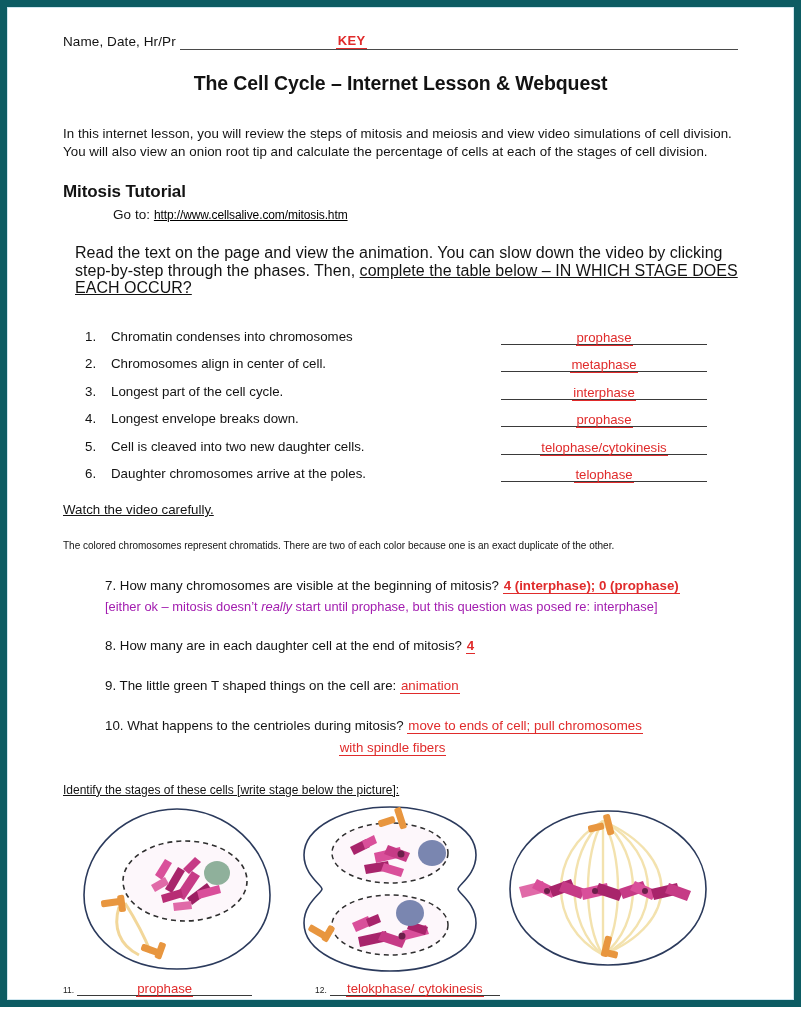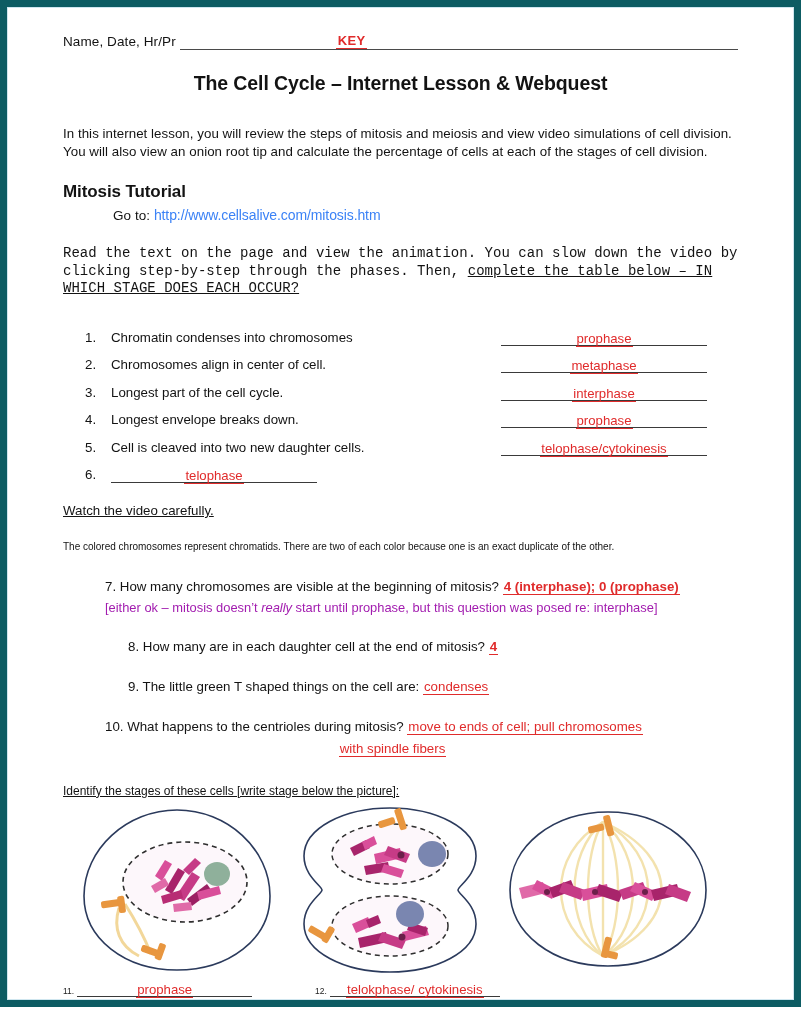"http://www.cellsalive.com/mitosis.htm" .goto .lk { color: #3b82f6 -> #000000; font-size: 14px -> 12px; text-decoration: none -> underline }
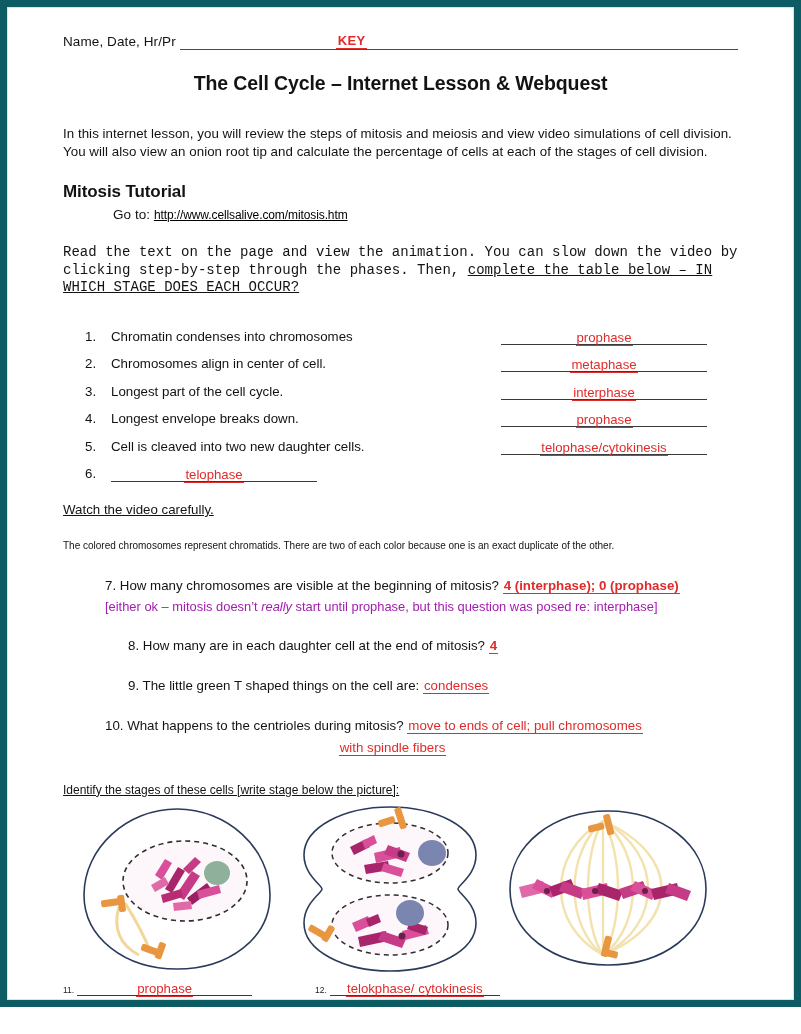"Read the text on the" p.instr { font-family: Liberation Mono, monospace -> none; font-size: 14px -> 16px; margin: 22px 0 0 0 -> 22px 0 0 12px }
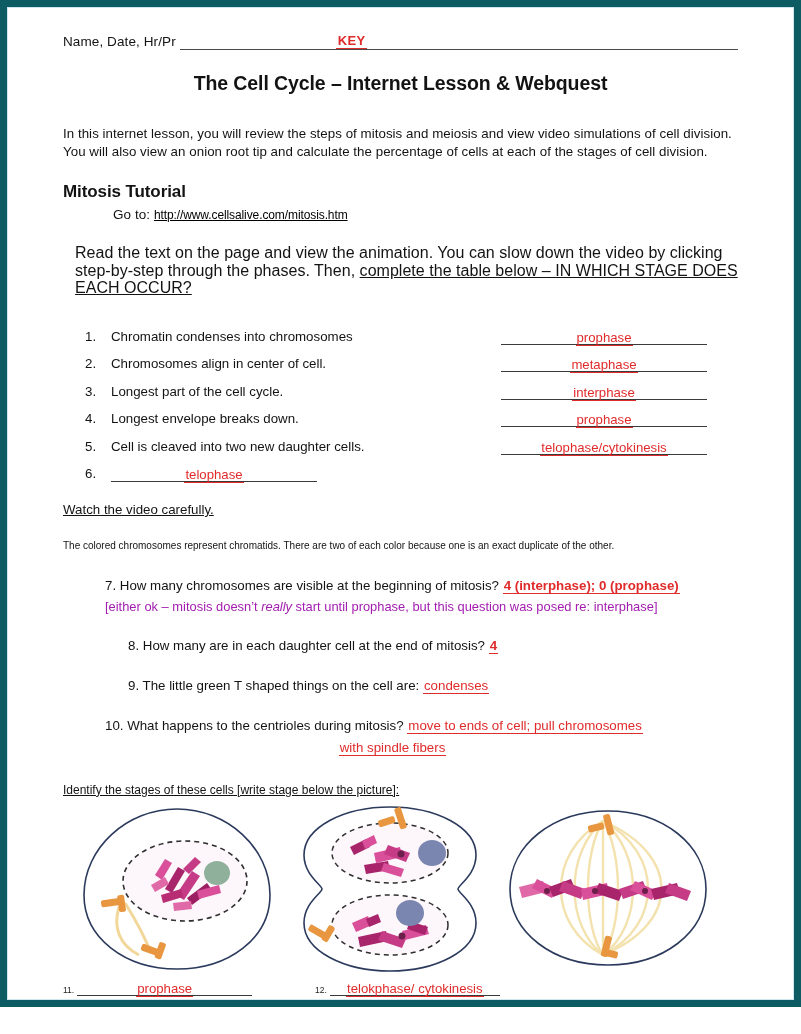"Daughter chromosomes arrive at the" span.qtext { html: none -> <span>Daughter chromosomes arrive at the poles.</span> }
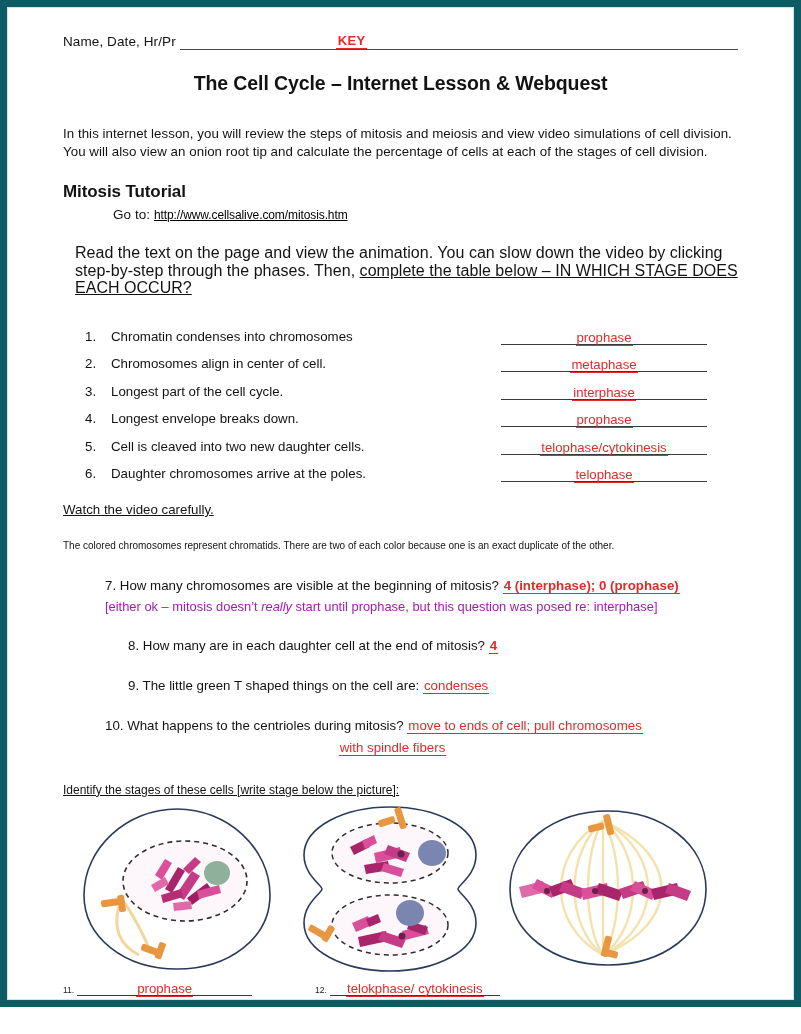"8. How many are in" .qgap { margin-left: 23px -> none }
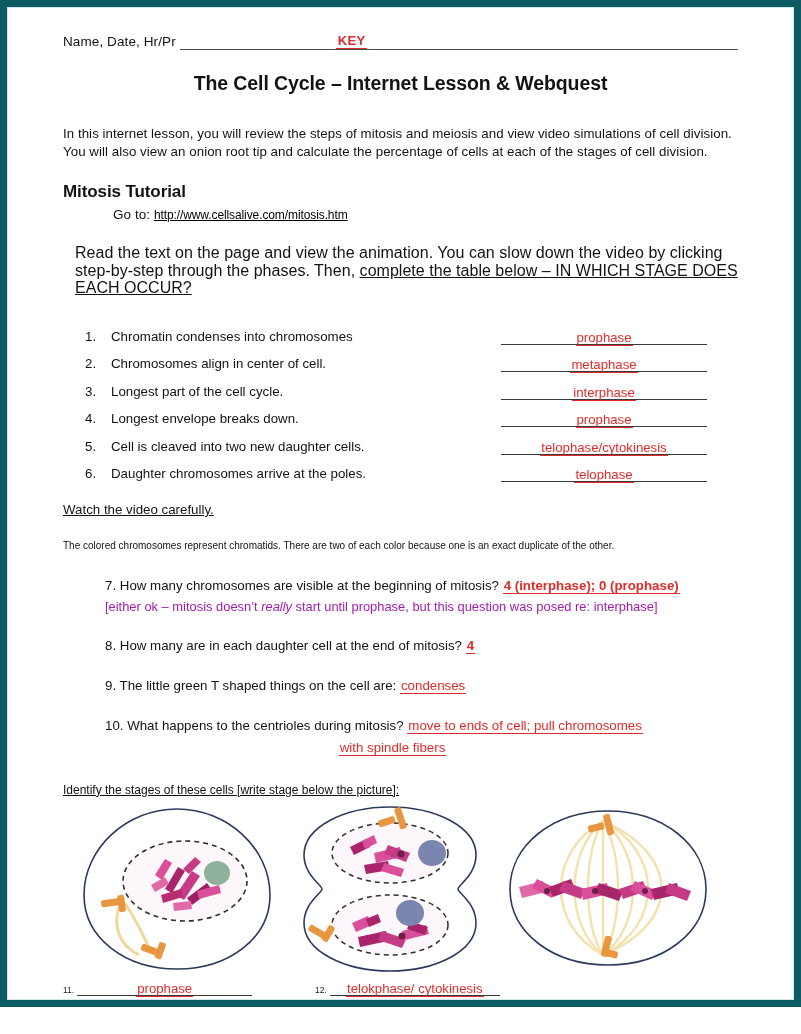"condenses" span.redans { text: condenses -> animation }
